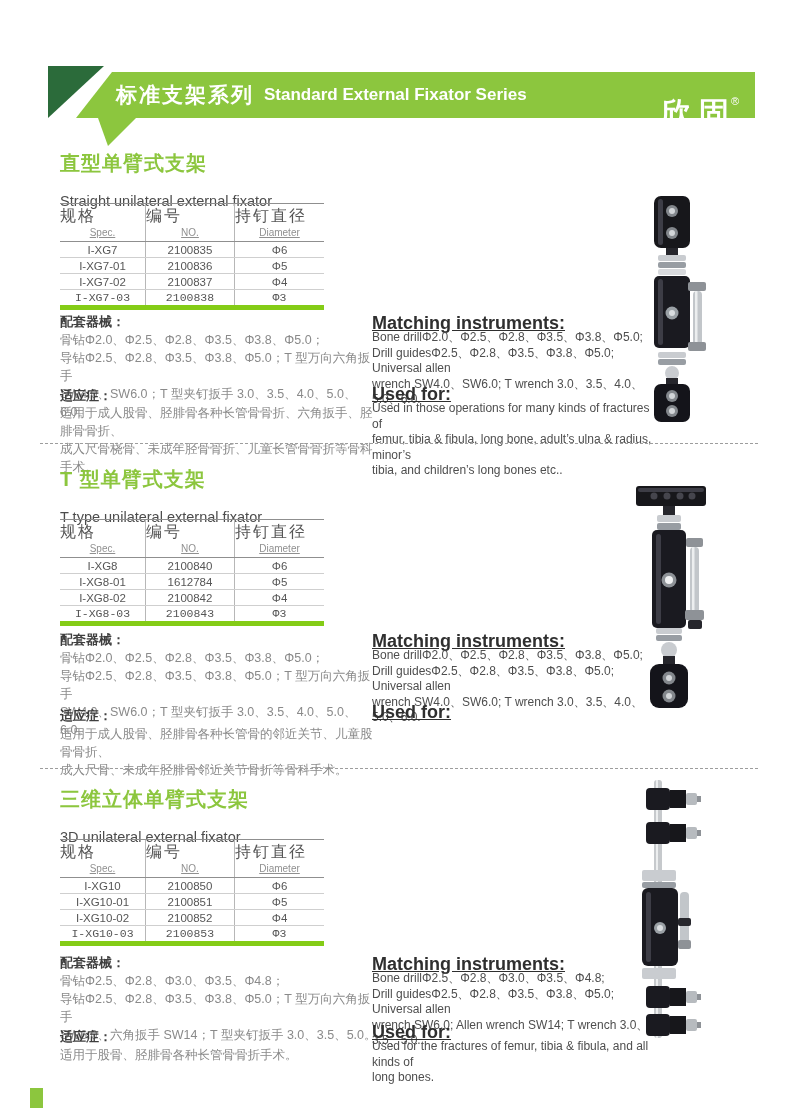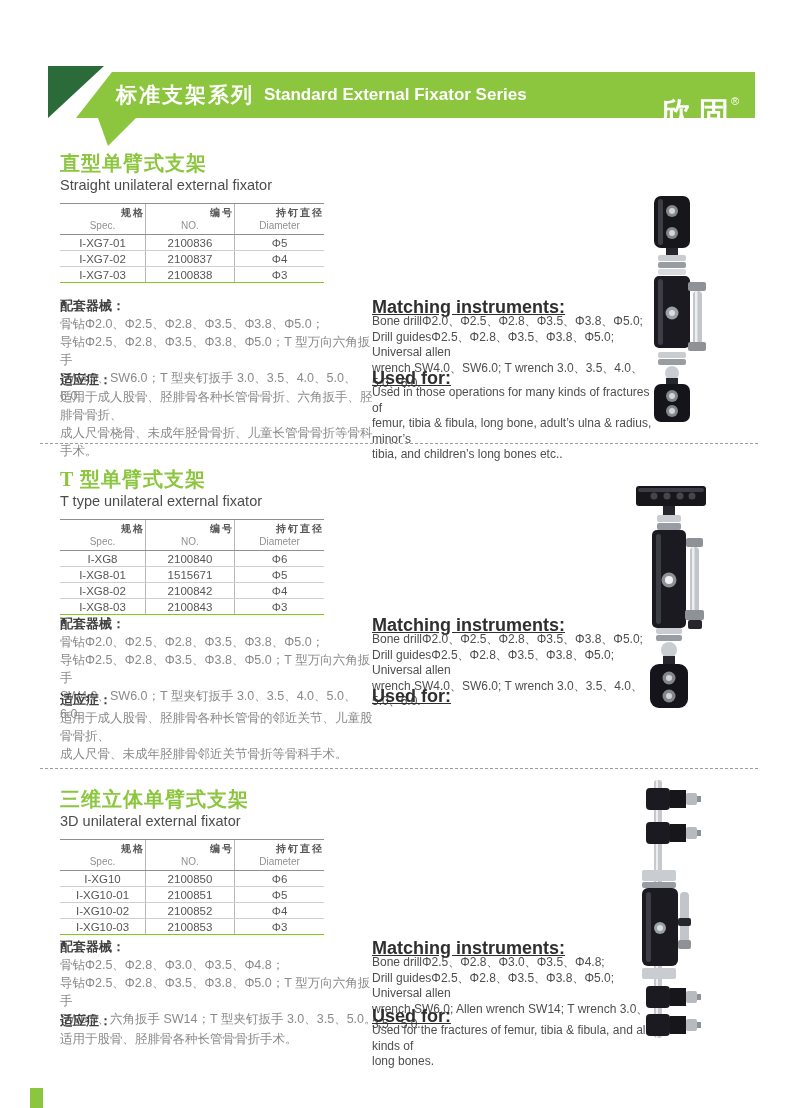"直型单臂式支架" .sec-h { font-family: Liberation Serif, serif -> none }
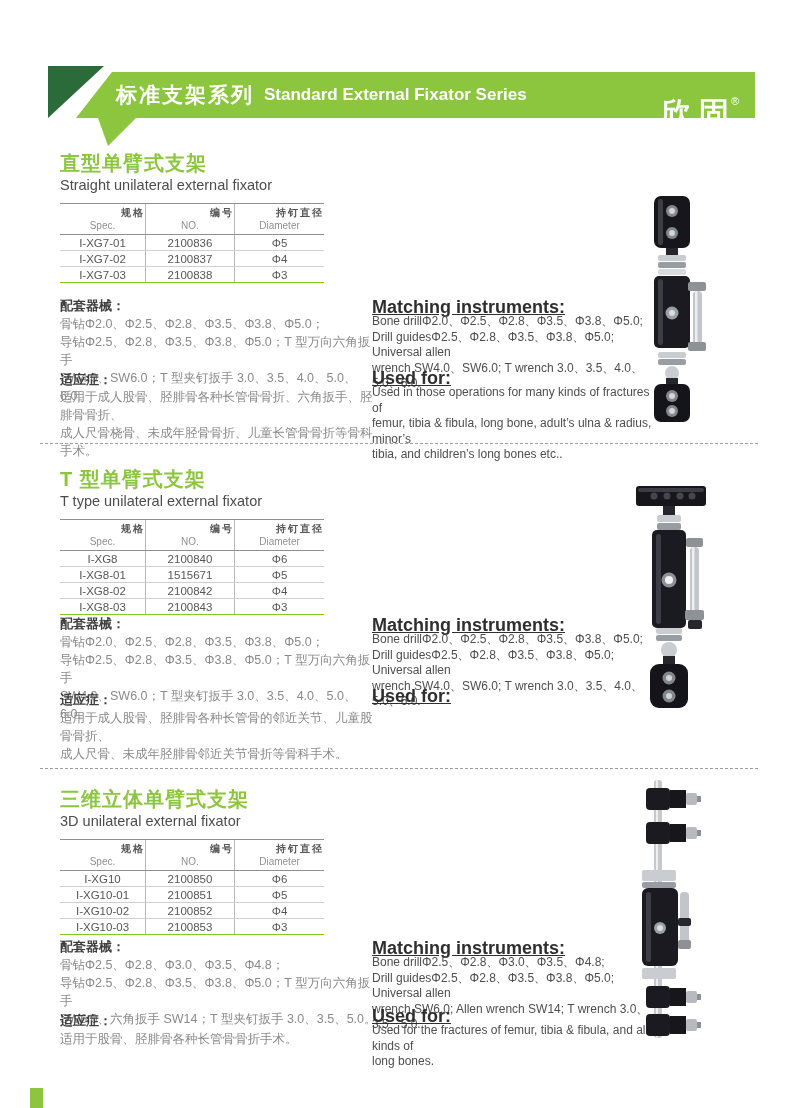"Straight unilateral external fixator" .abs { margin-top: none -> 16px }
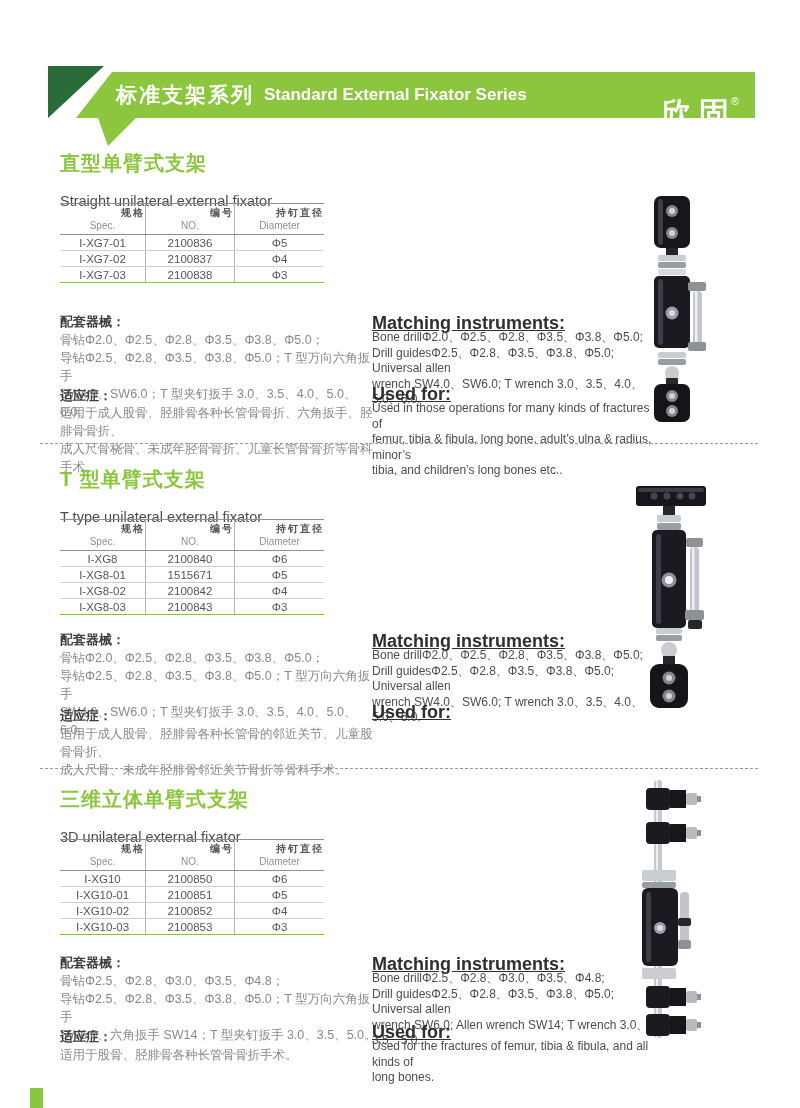"规格" .th-zh { font-size: 10px -> 16px; font-weight: 700 -> 400; text-align: right -> left }
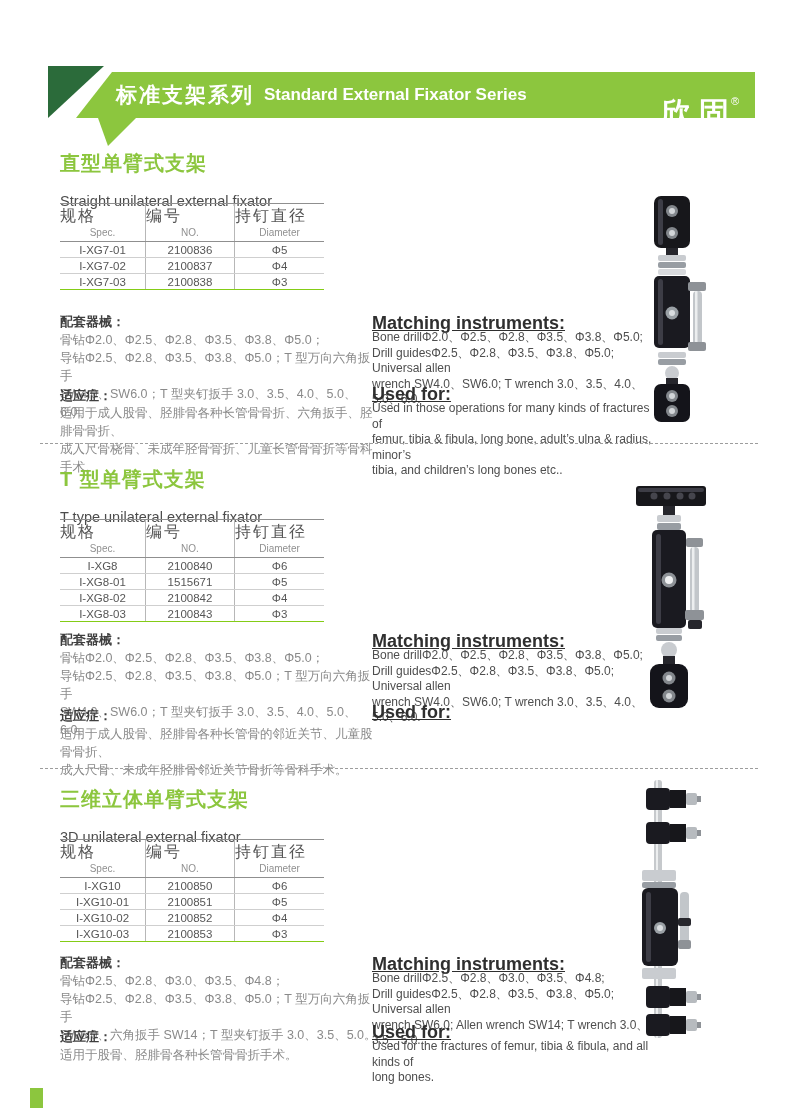"Spec." .th-en { text-decoration: none -> underline }
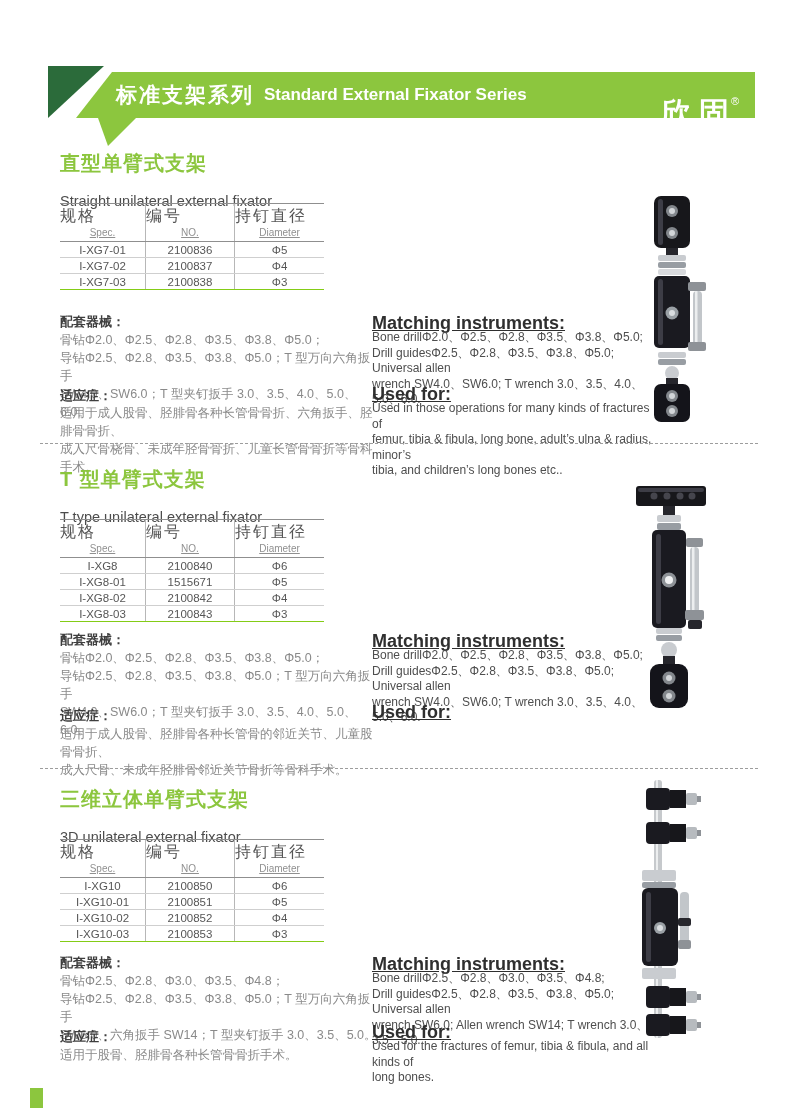"I-XG7" tr { html: none -> <tr> <td>I-XG7</td> <td>2100835</td> <td>Φ6</td> </tr> }
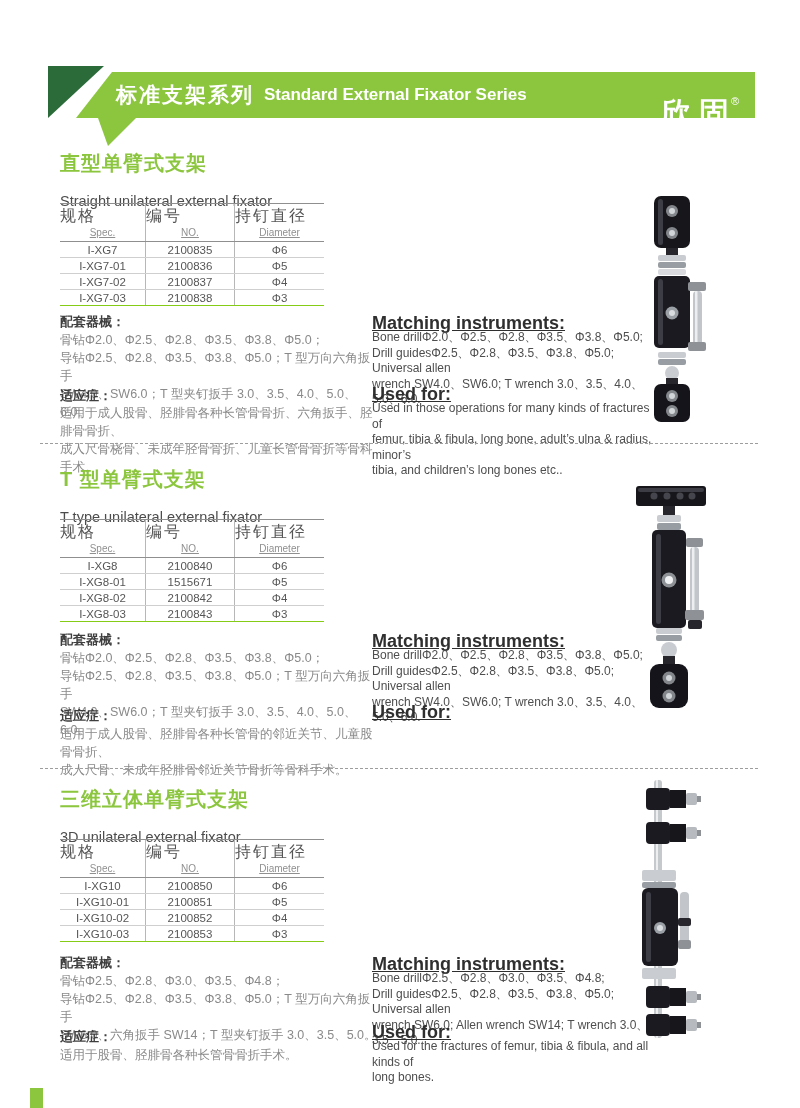"I-XG7-03" .spec-table tr.last td { border-bottom: 1px solid #84cc16 -> 5px solid #84cc16; font-family: none -> Liberation Mono, monospace }
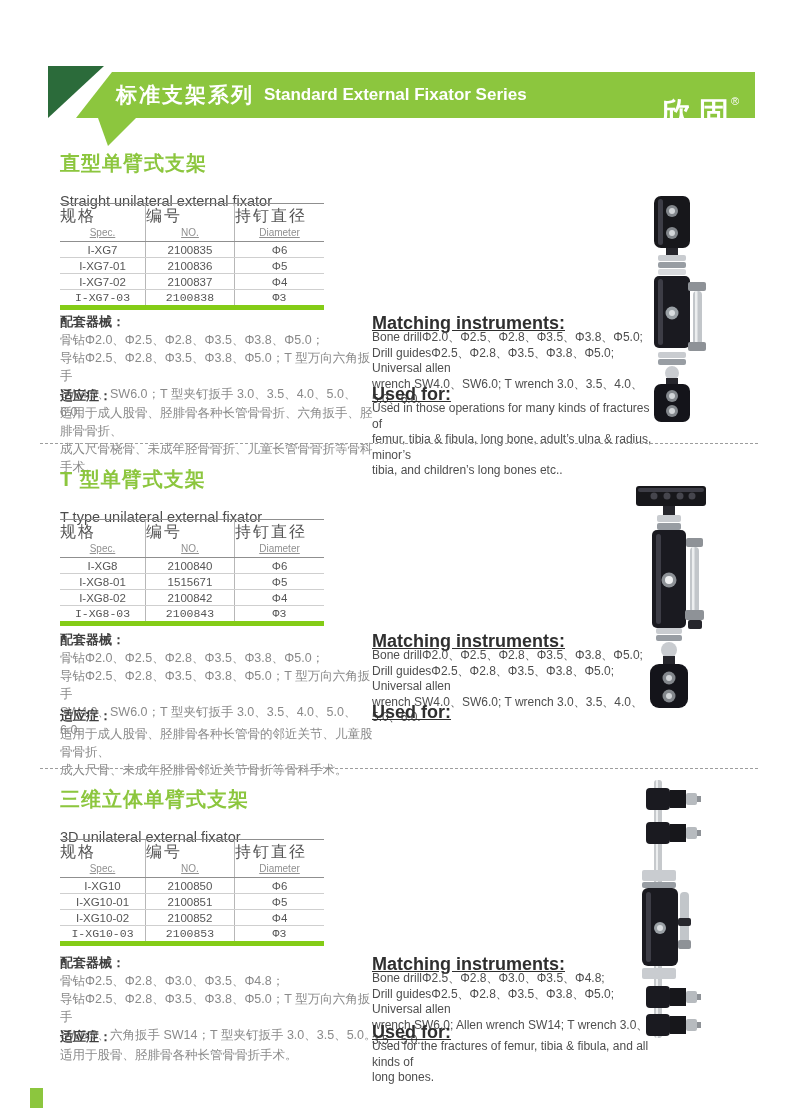"1515671" td { text: 1515671 -> 1612784 }
